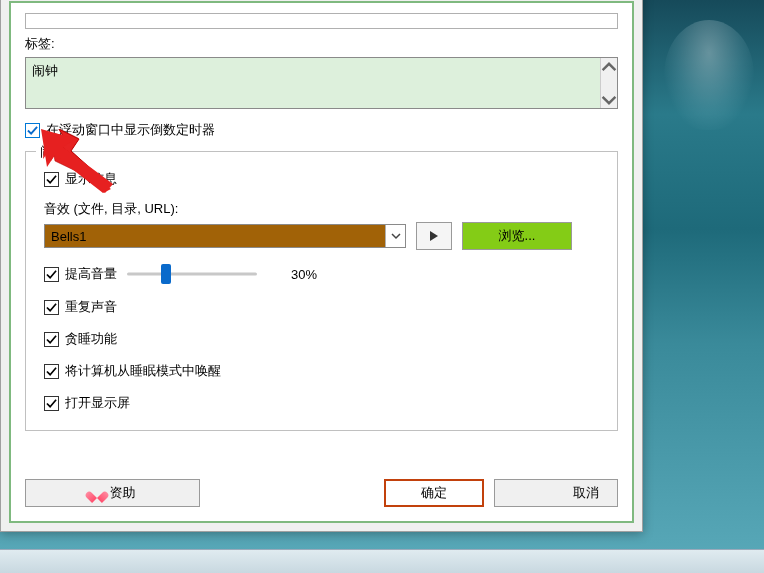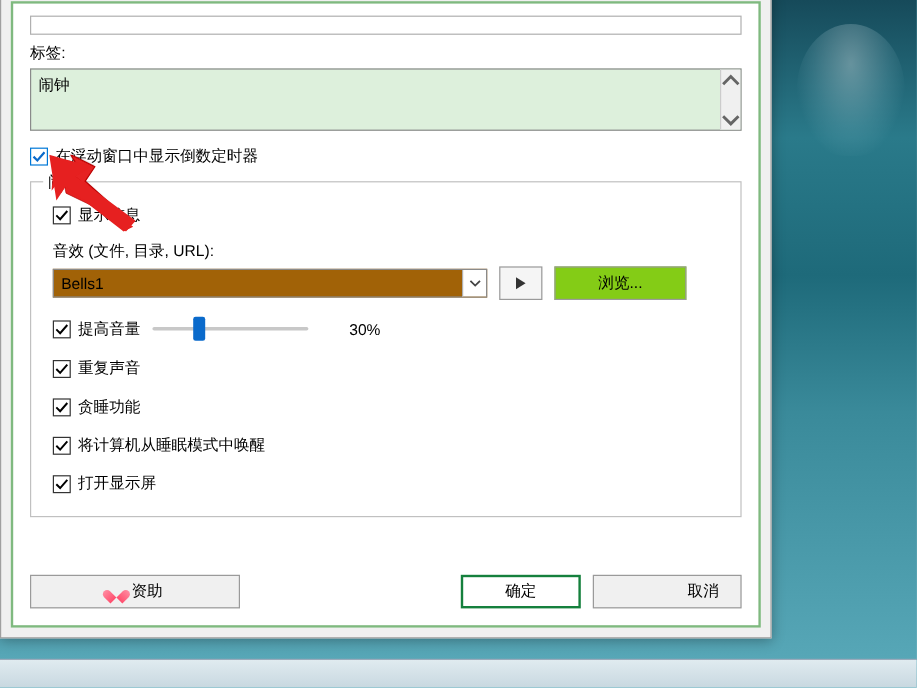"确定" .btn.ok { border: 2px solid #15803d -> 2px solid #c2410c }
